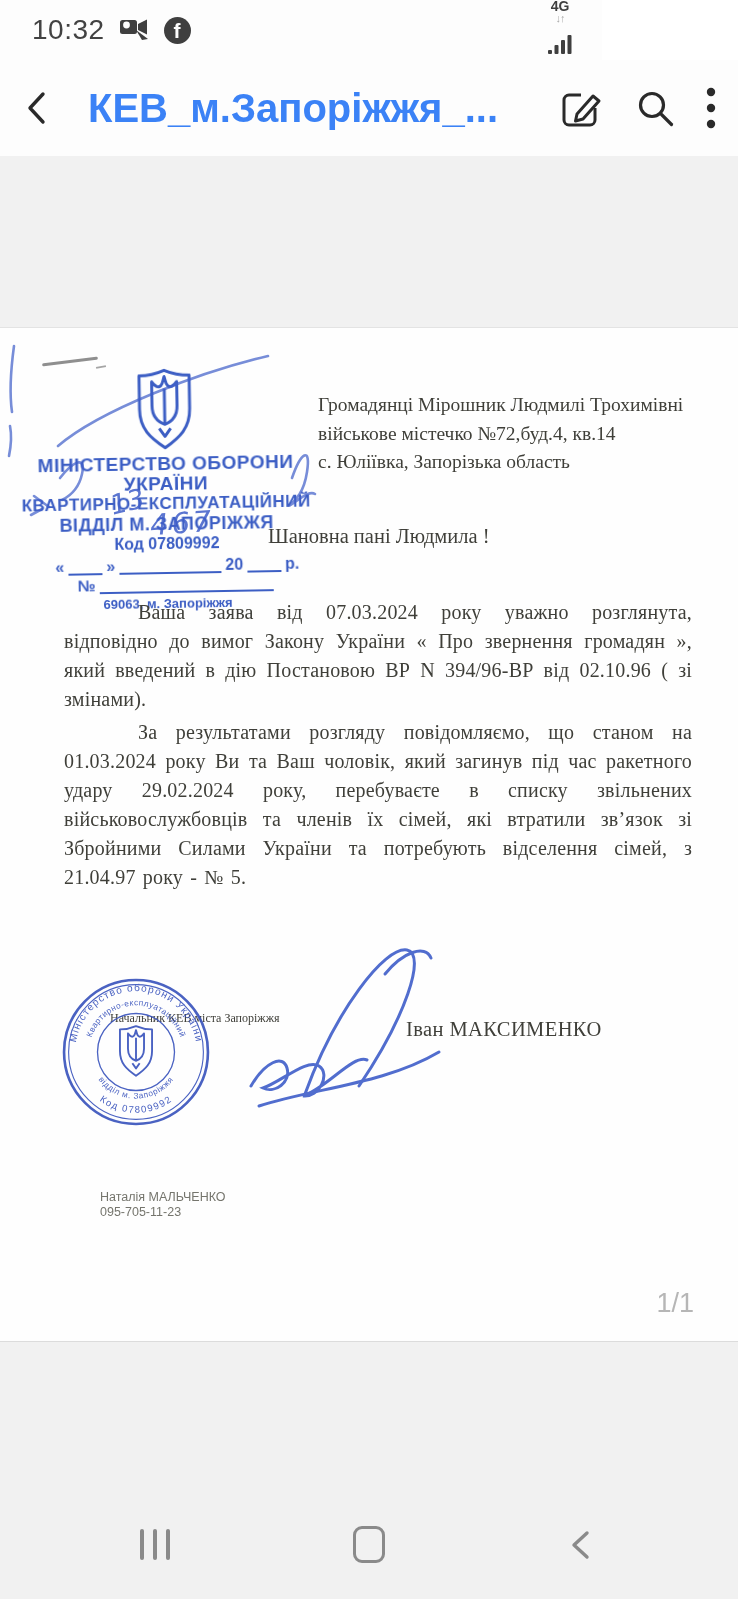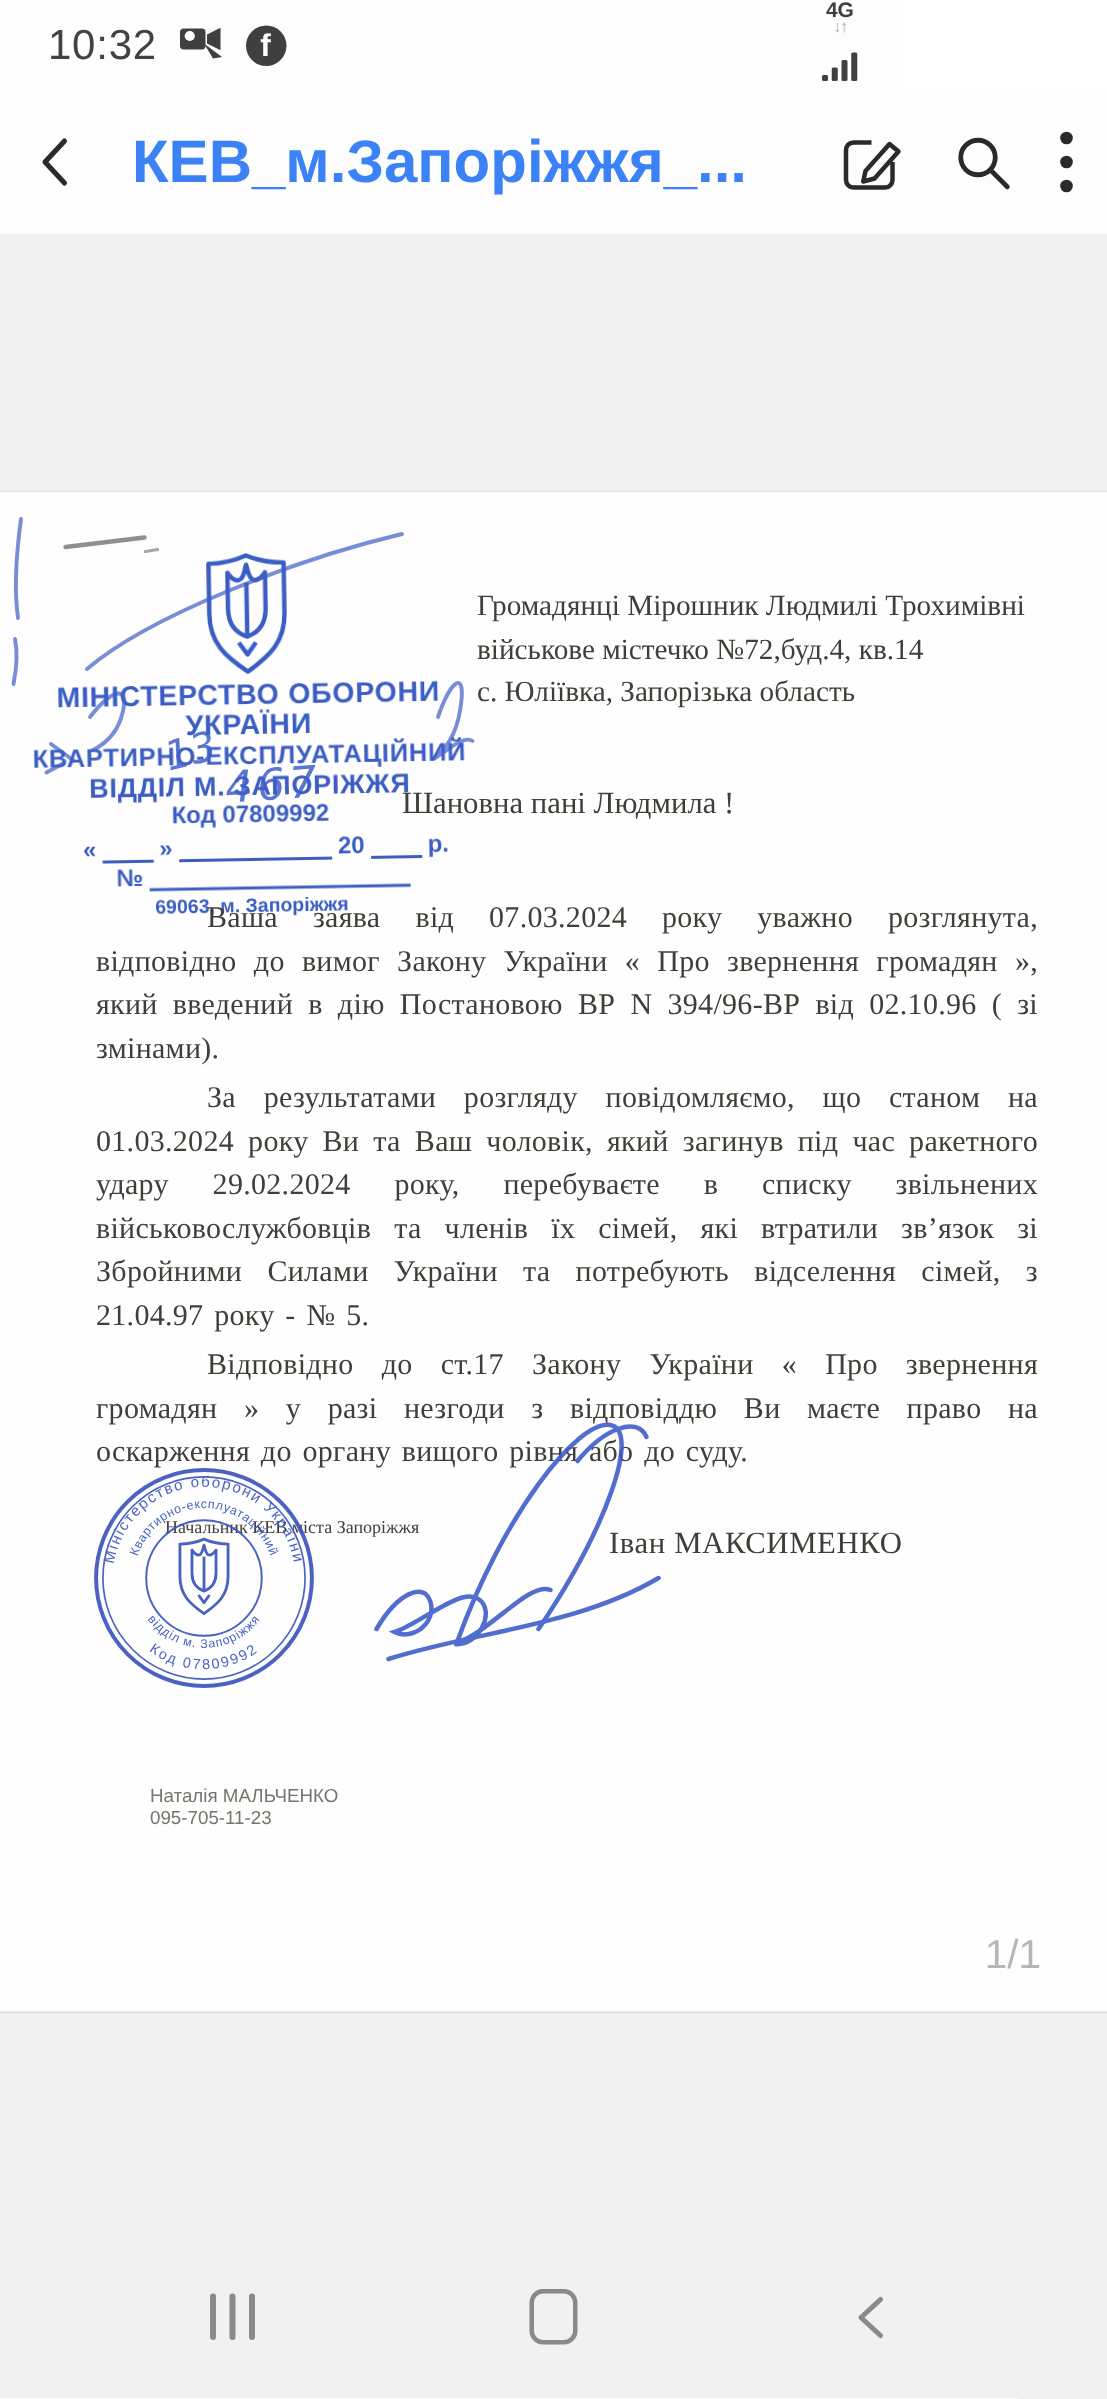"Відповідно до ст.17 Закону України" p.dpar { html: <p>Відповідно до ст.17 Закону України « Про звернення громадян » у разі незгоди з відповіддю Ви маєте право на оскарження до органу вищого рівня або до суду.</p> -> none }
